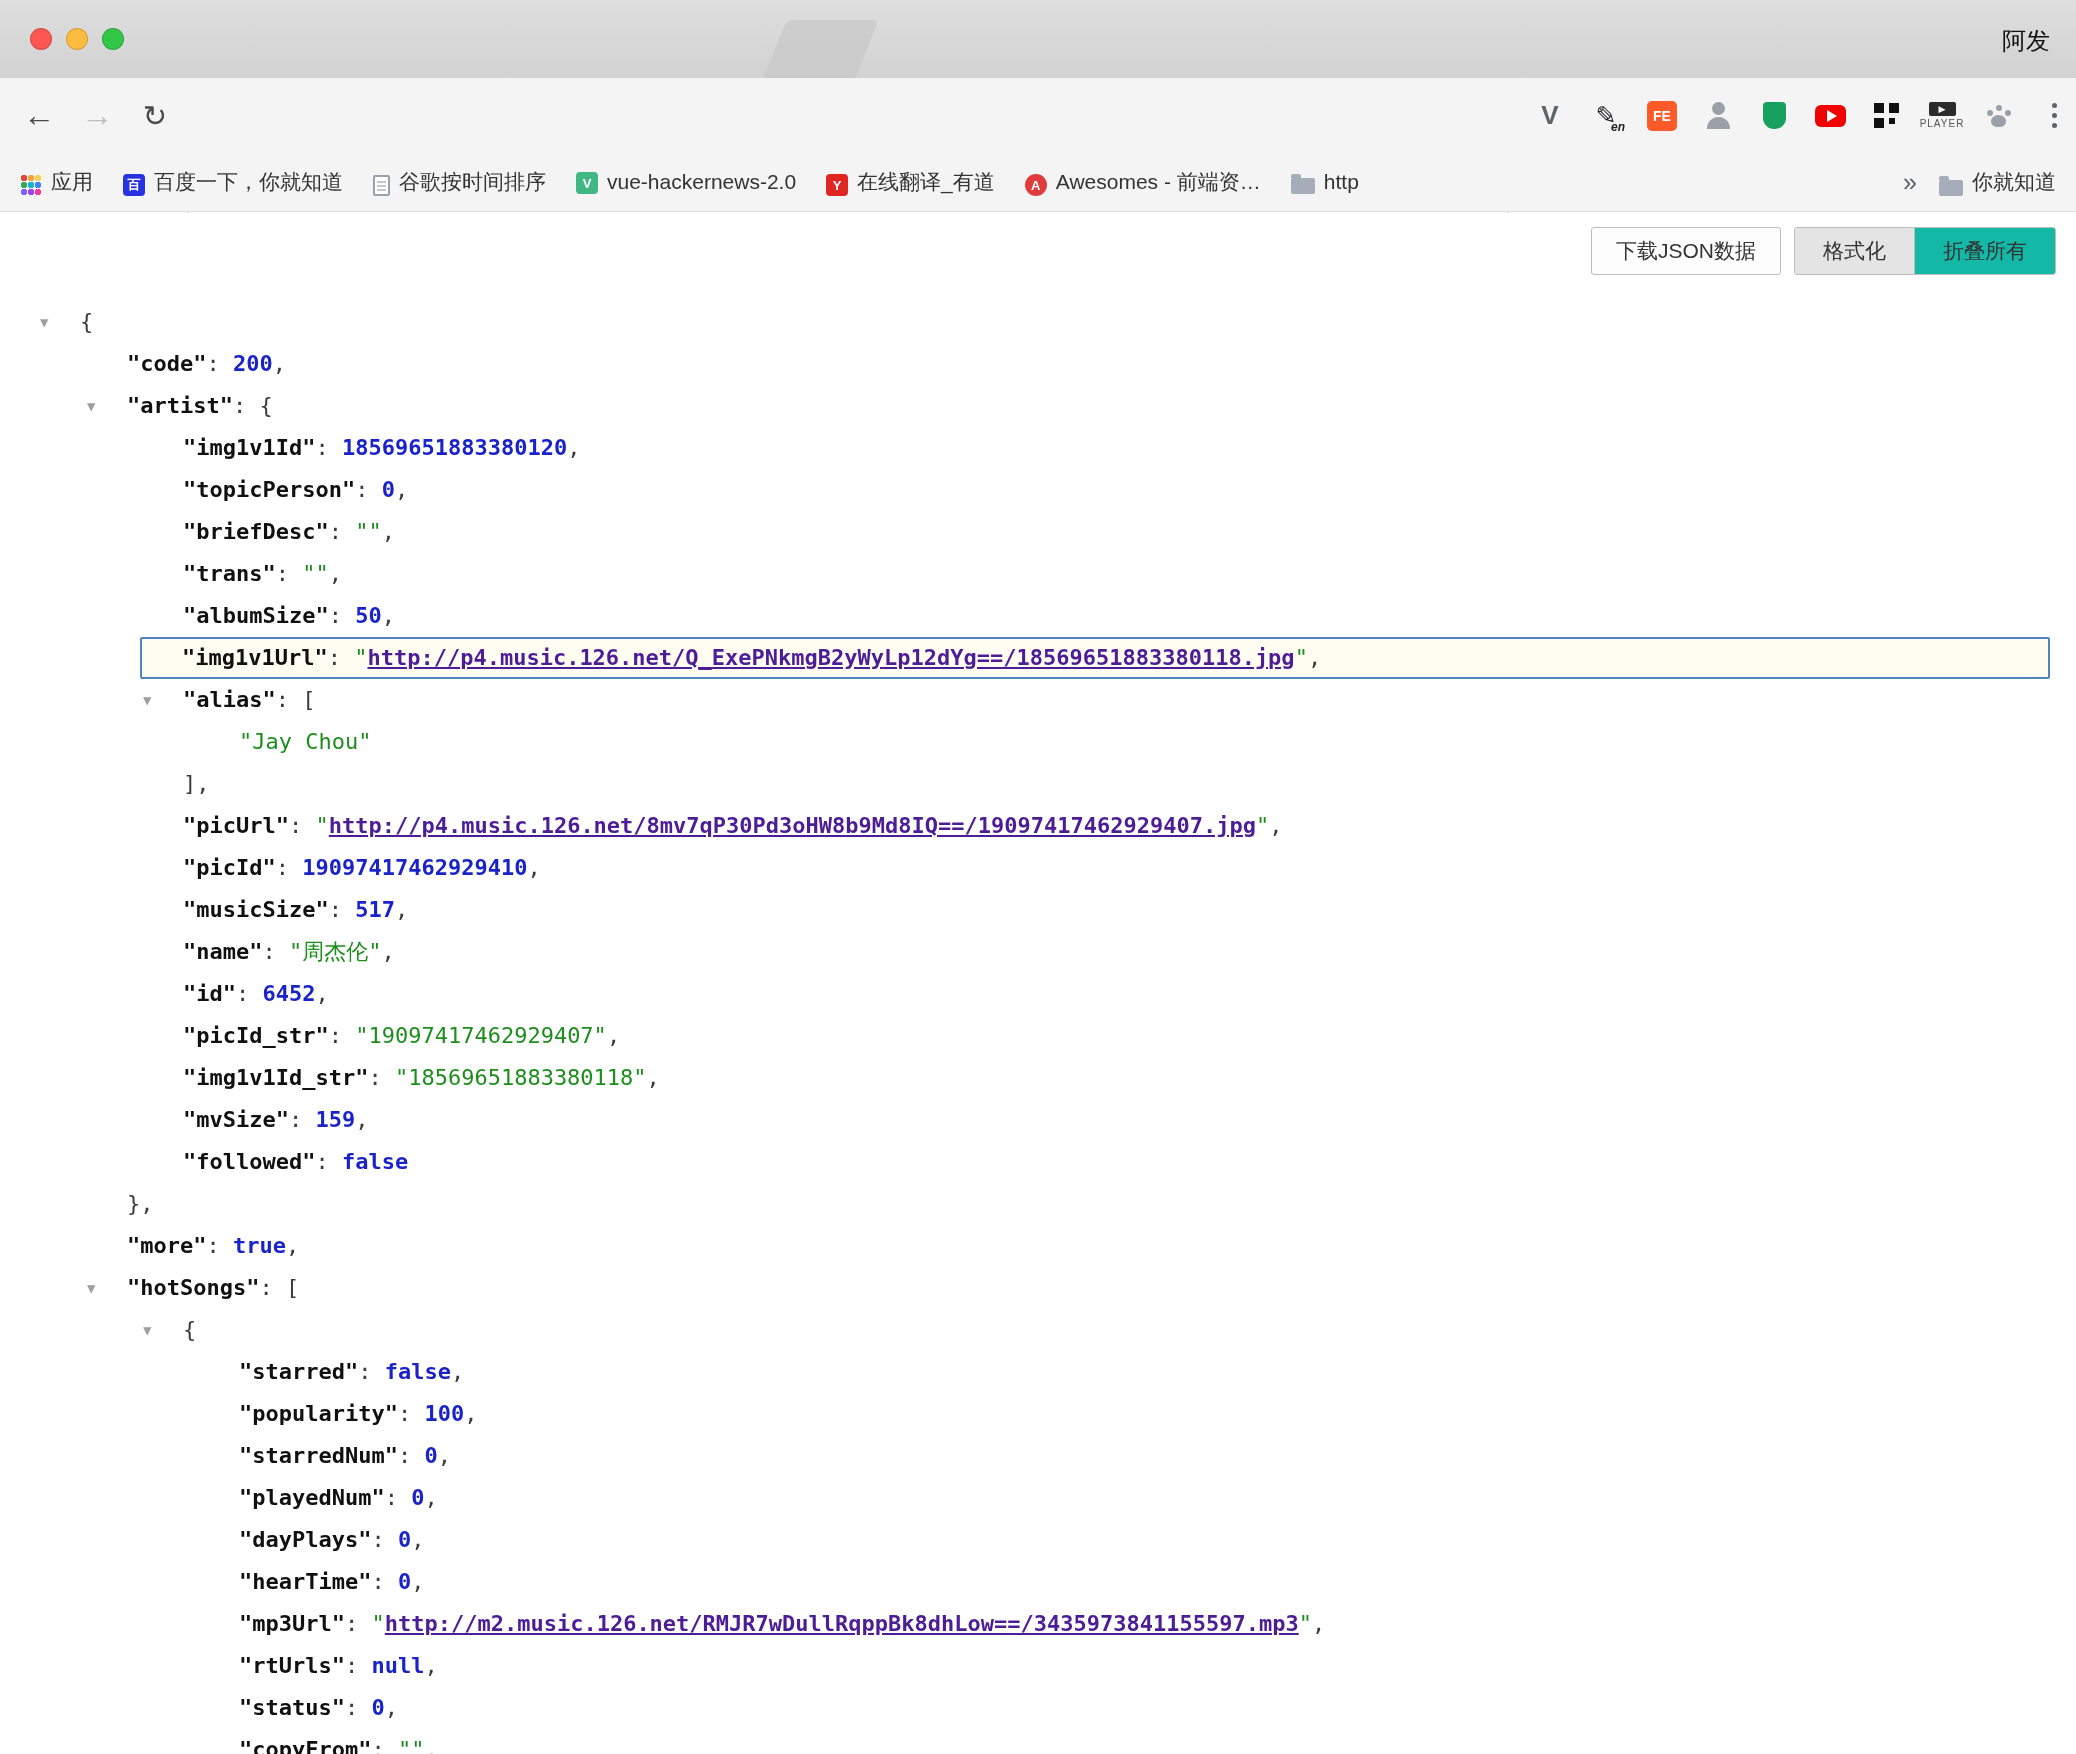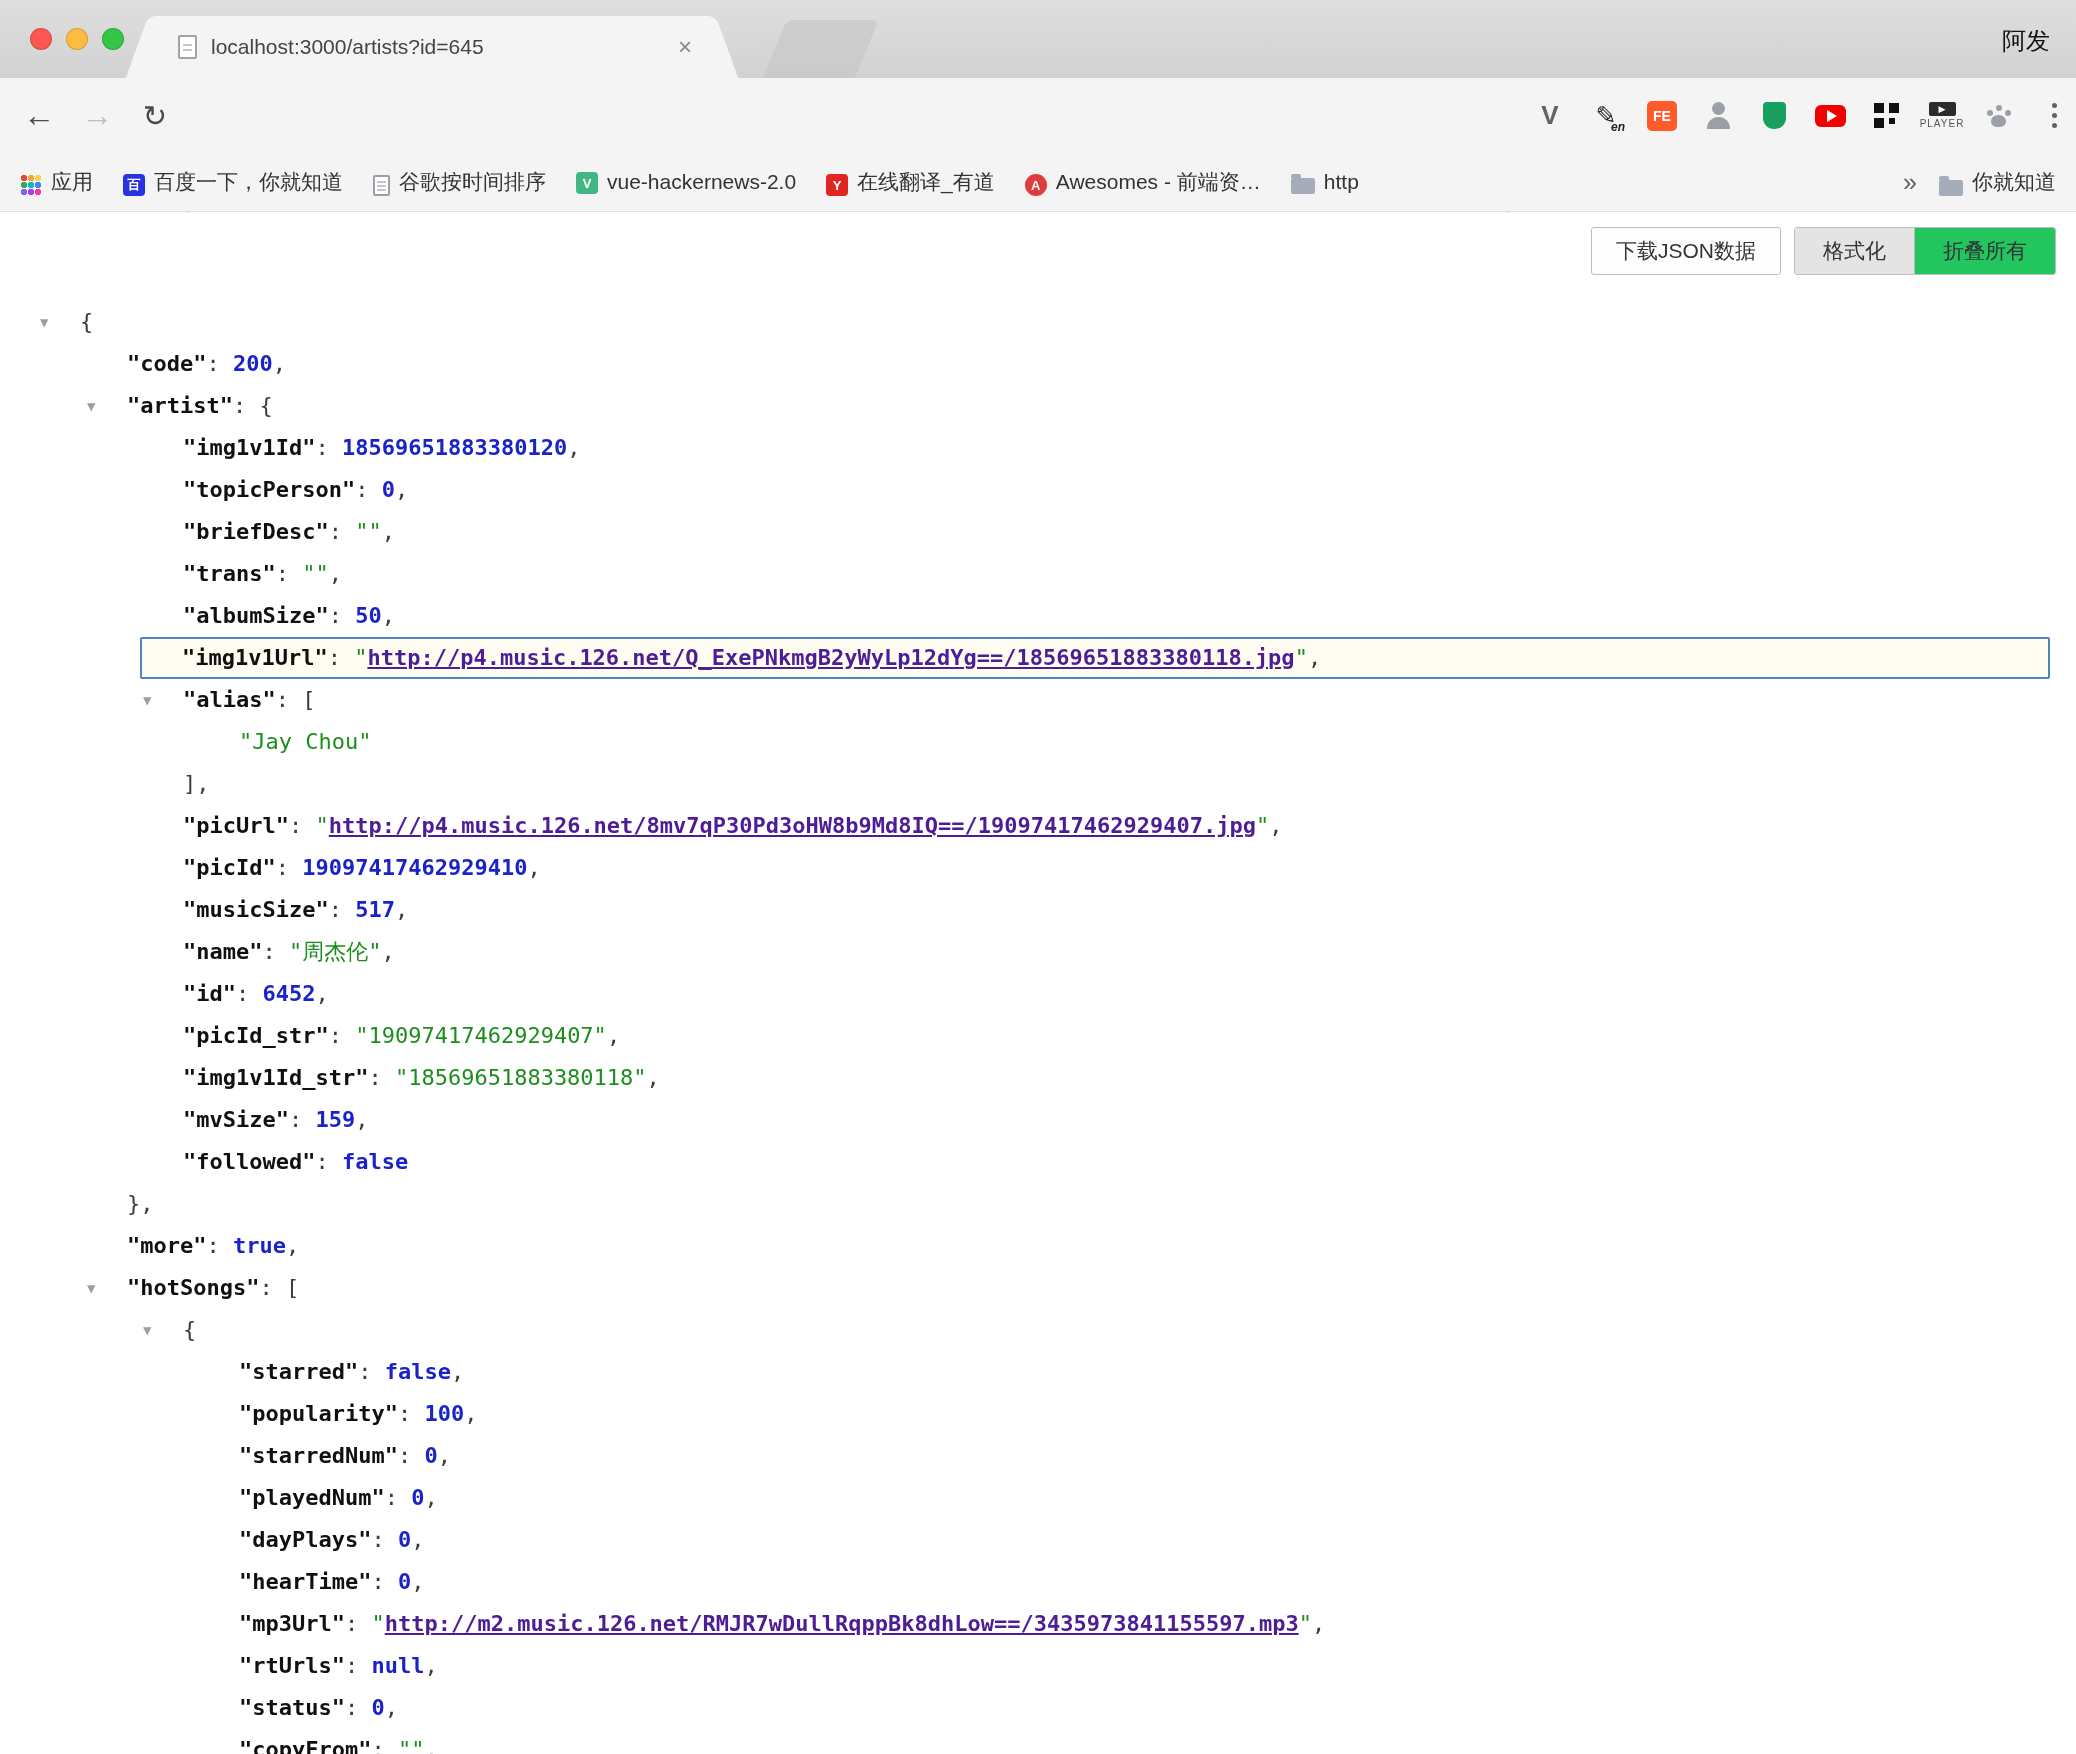"localhost:3000/artists?id=645" div.tab { html: <div> <span></span> <span>localhost:3000/artists?id=645</span> <span>×</span> </div> -> none }
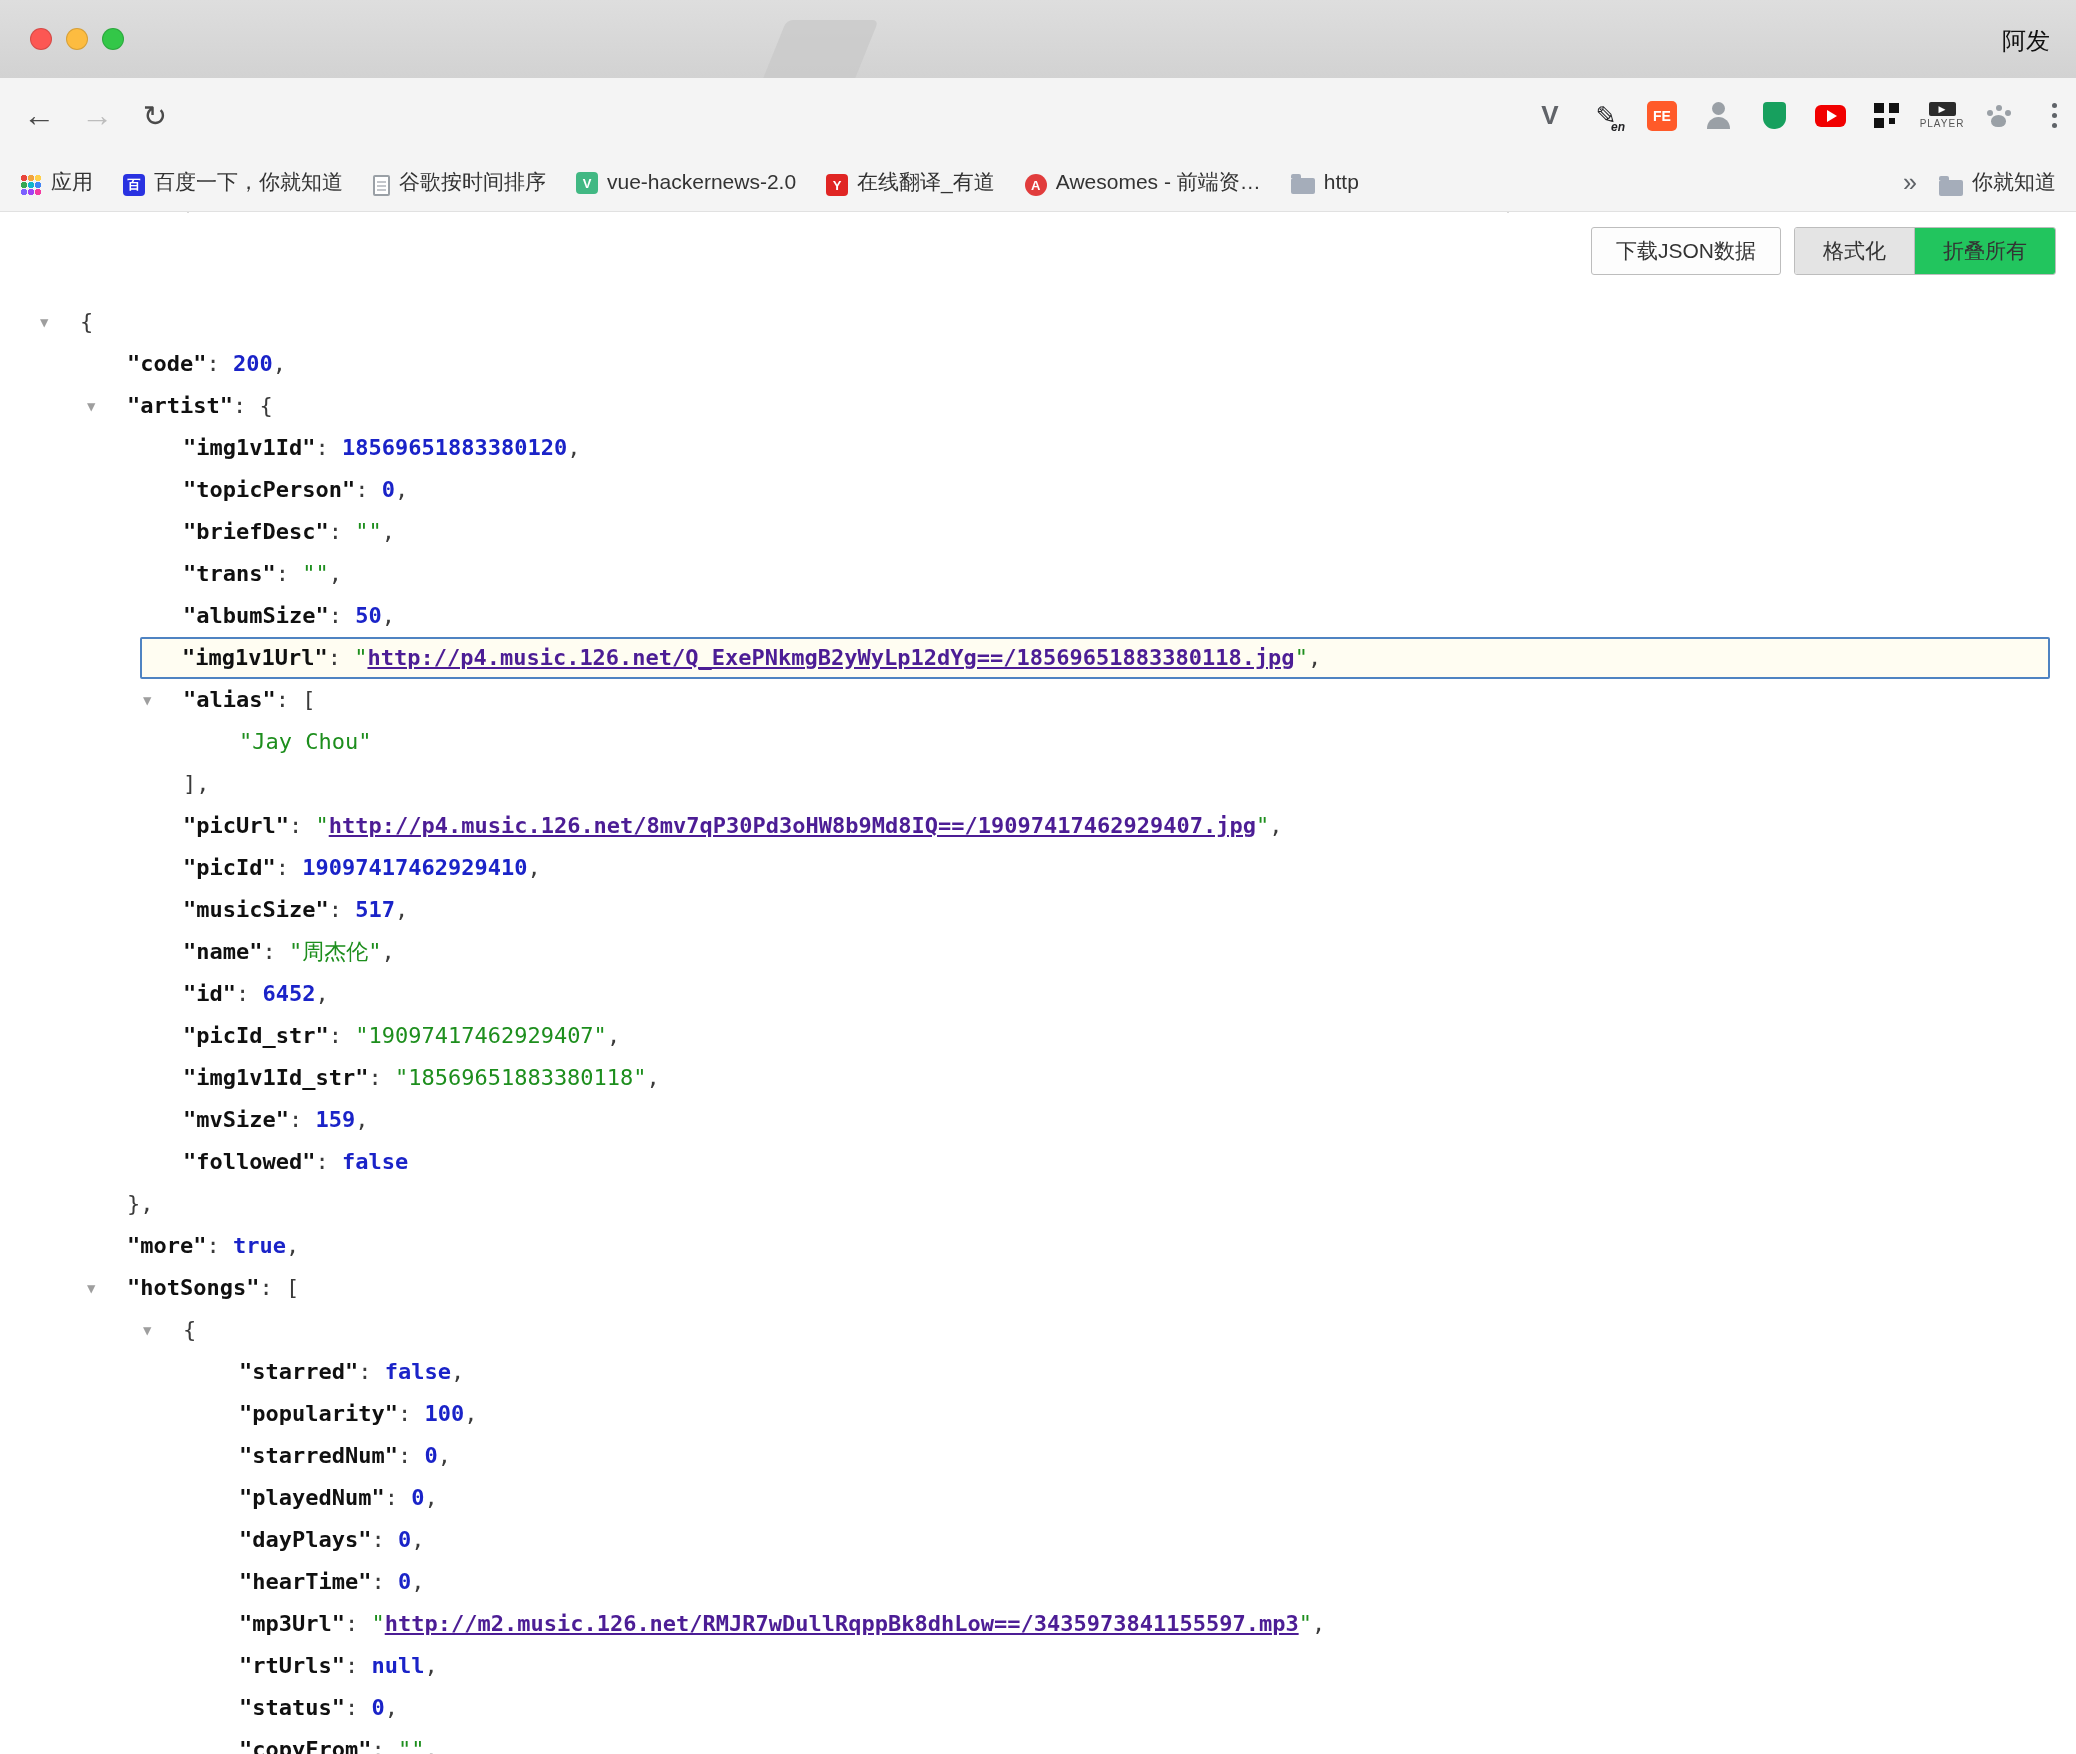"折叠所有" .seg-btn { background: #22c55e -> #14b8a6 }
